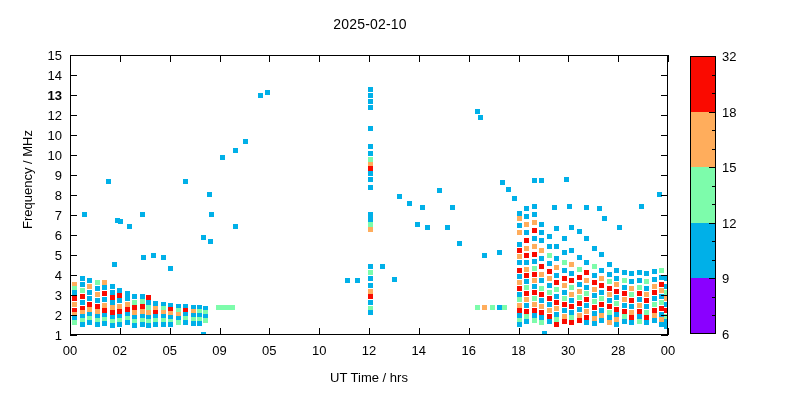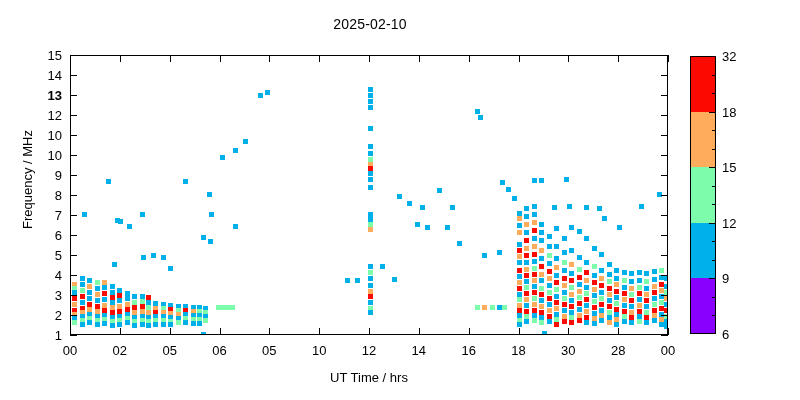"06" div.xtick-label { text: 06 -> 09 }
